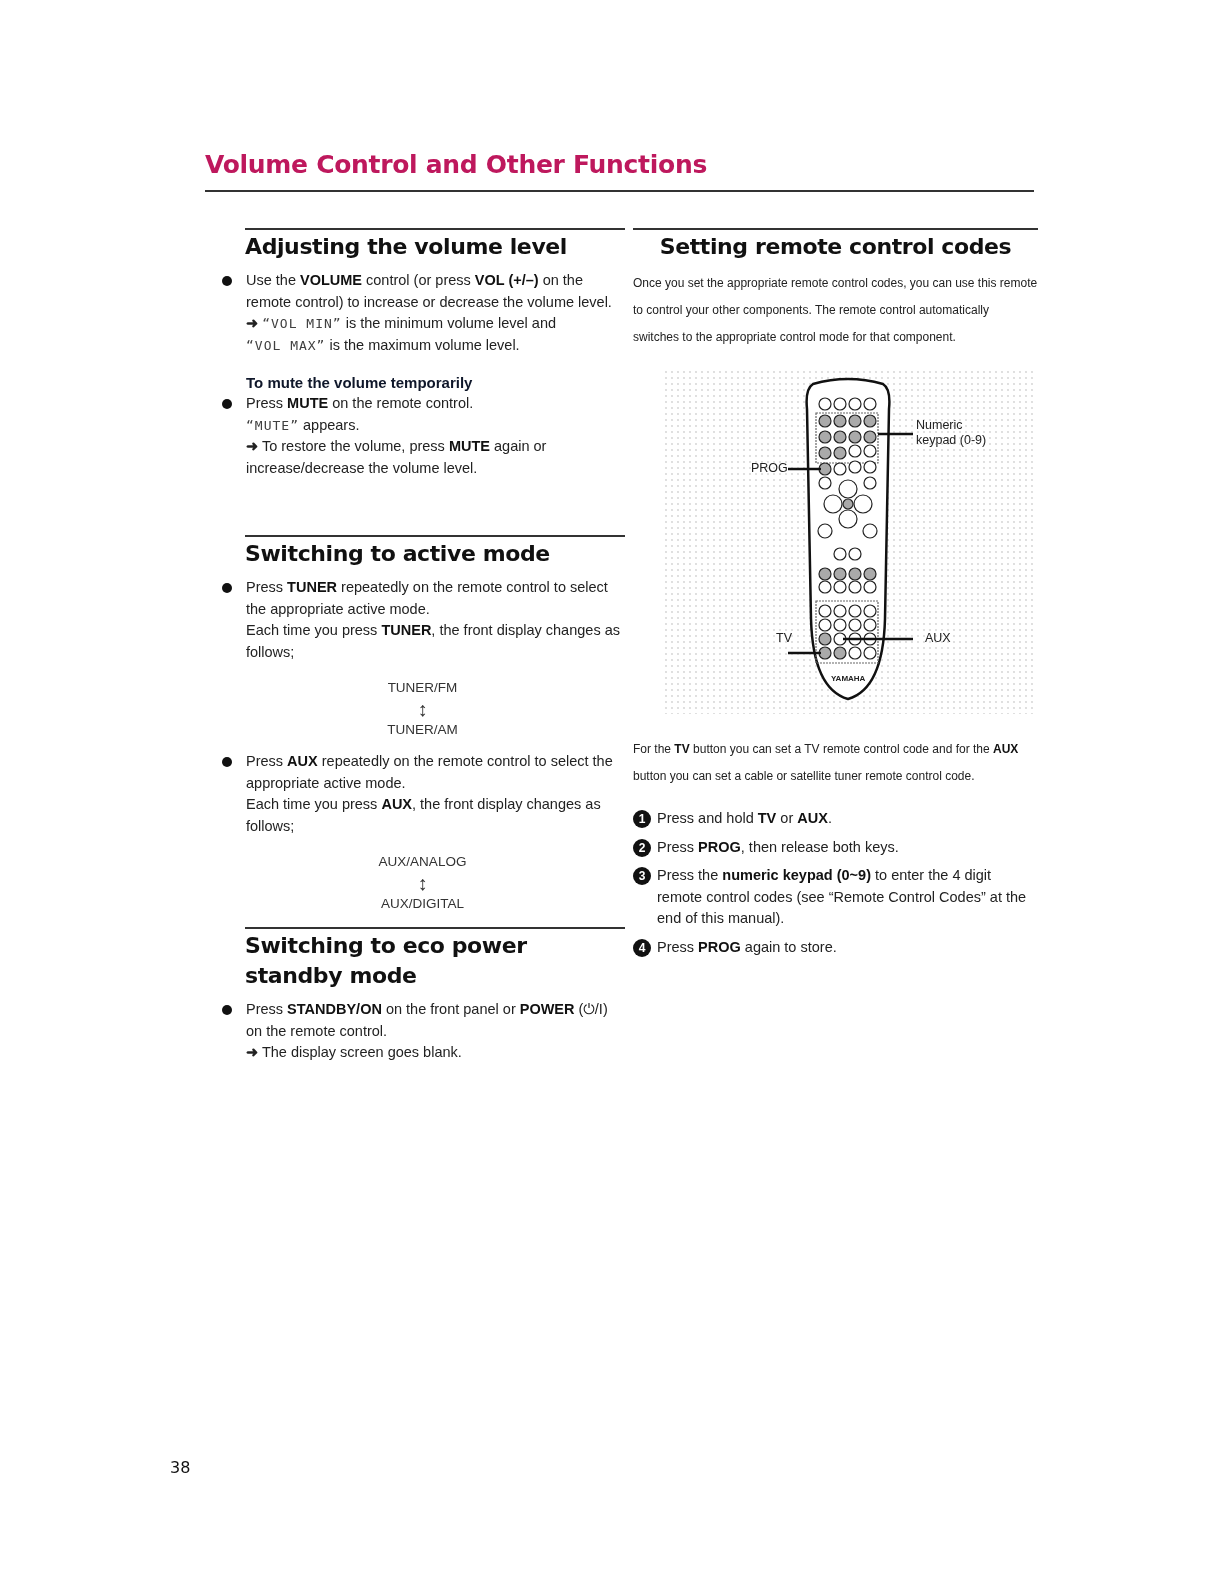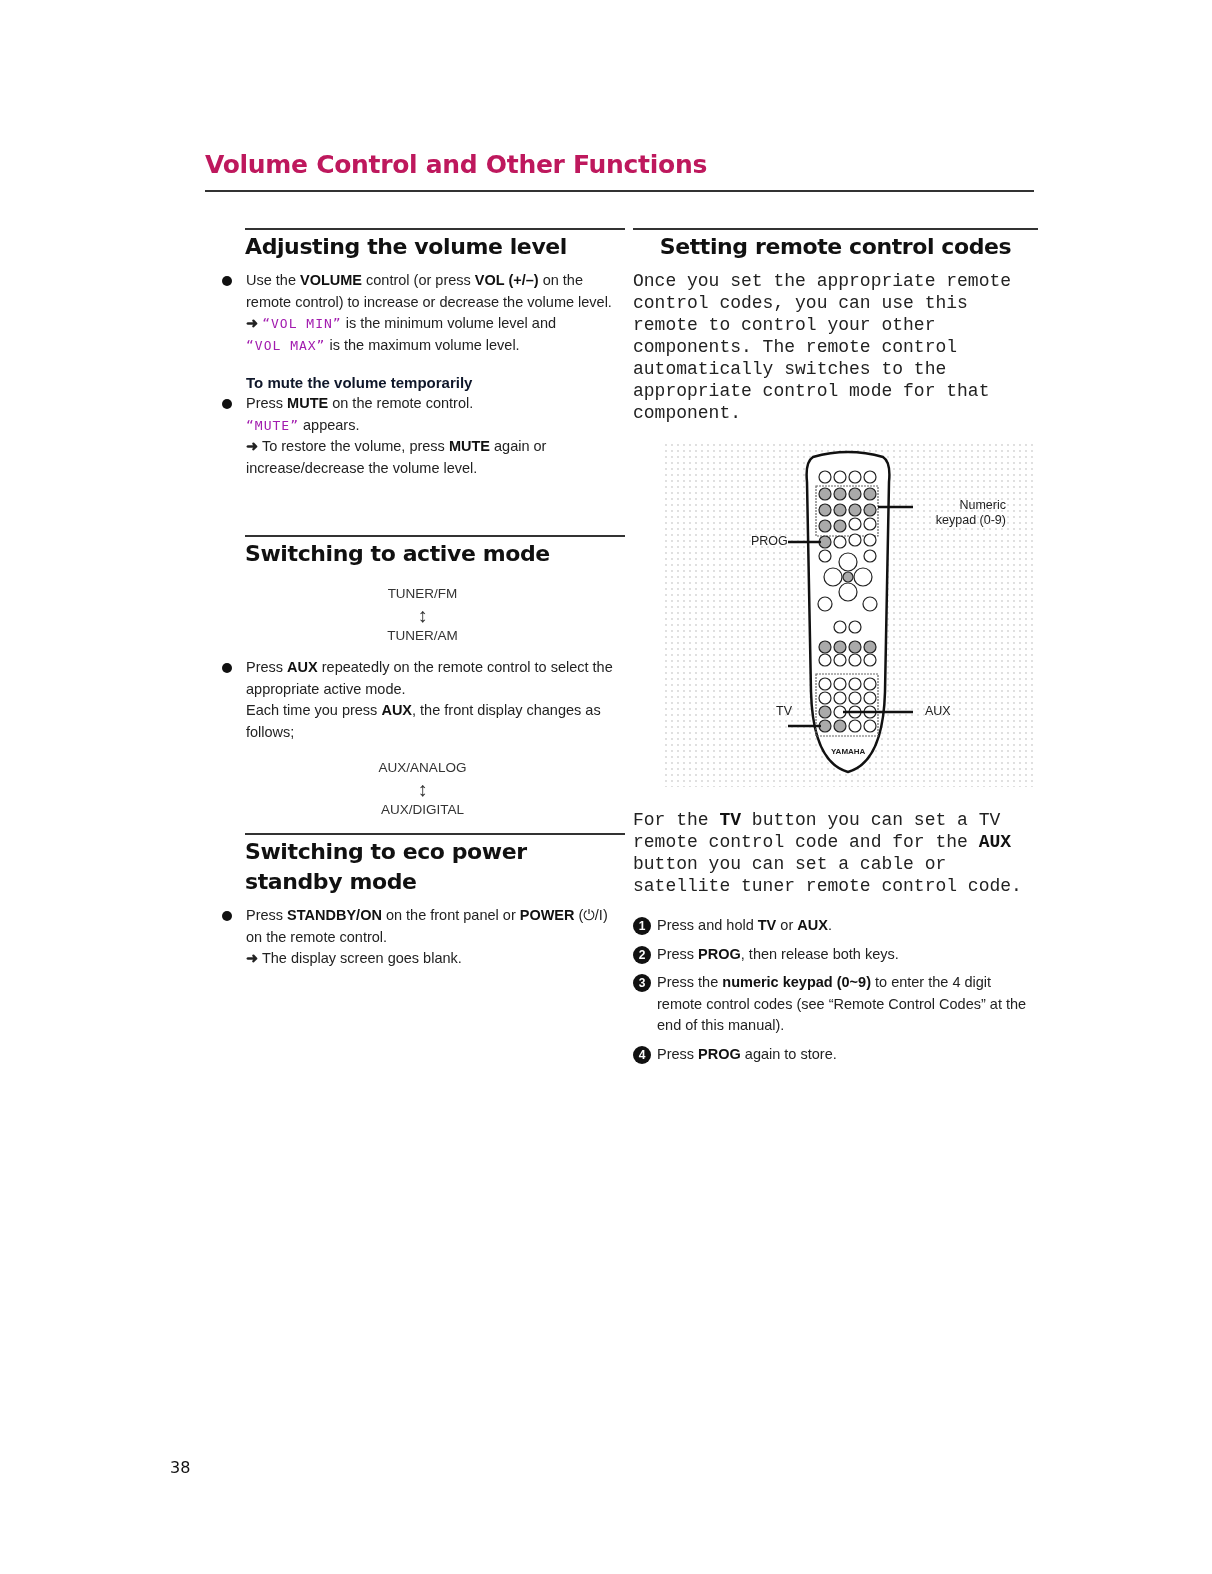"Once you set the appropriate" .para { font-family: Liberation Mono, monospace -> none; font-size: 18px -> 12px; line-height: 22px -> 27px }
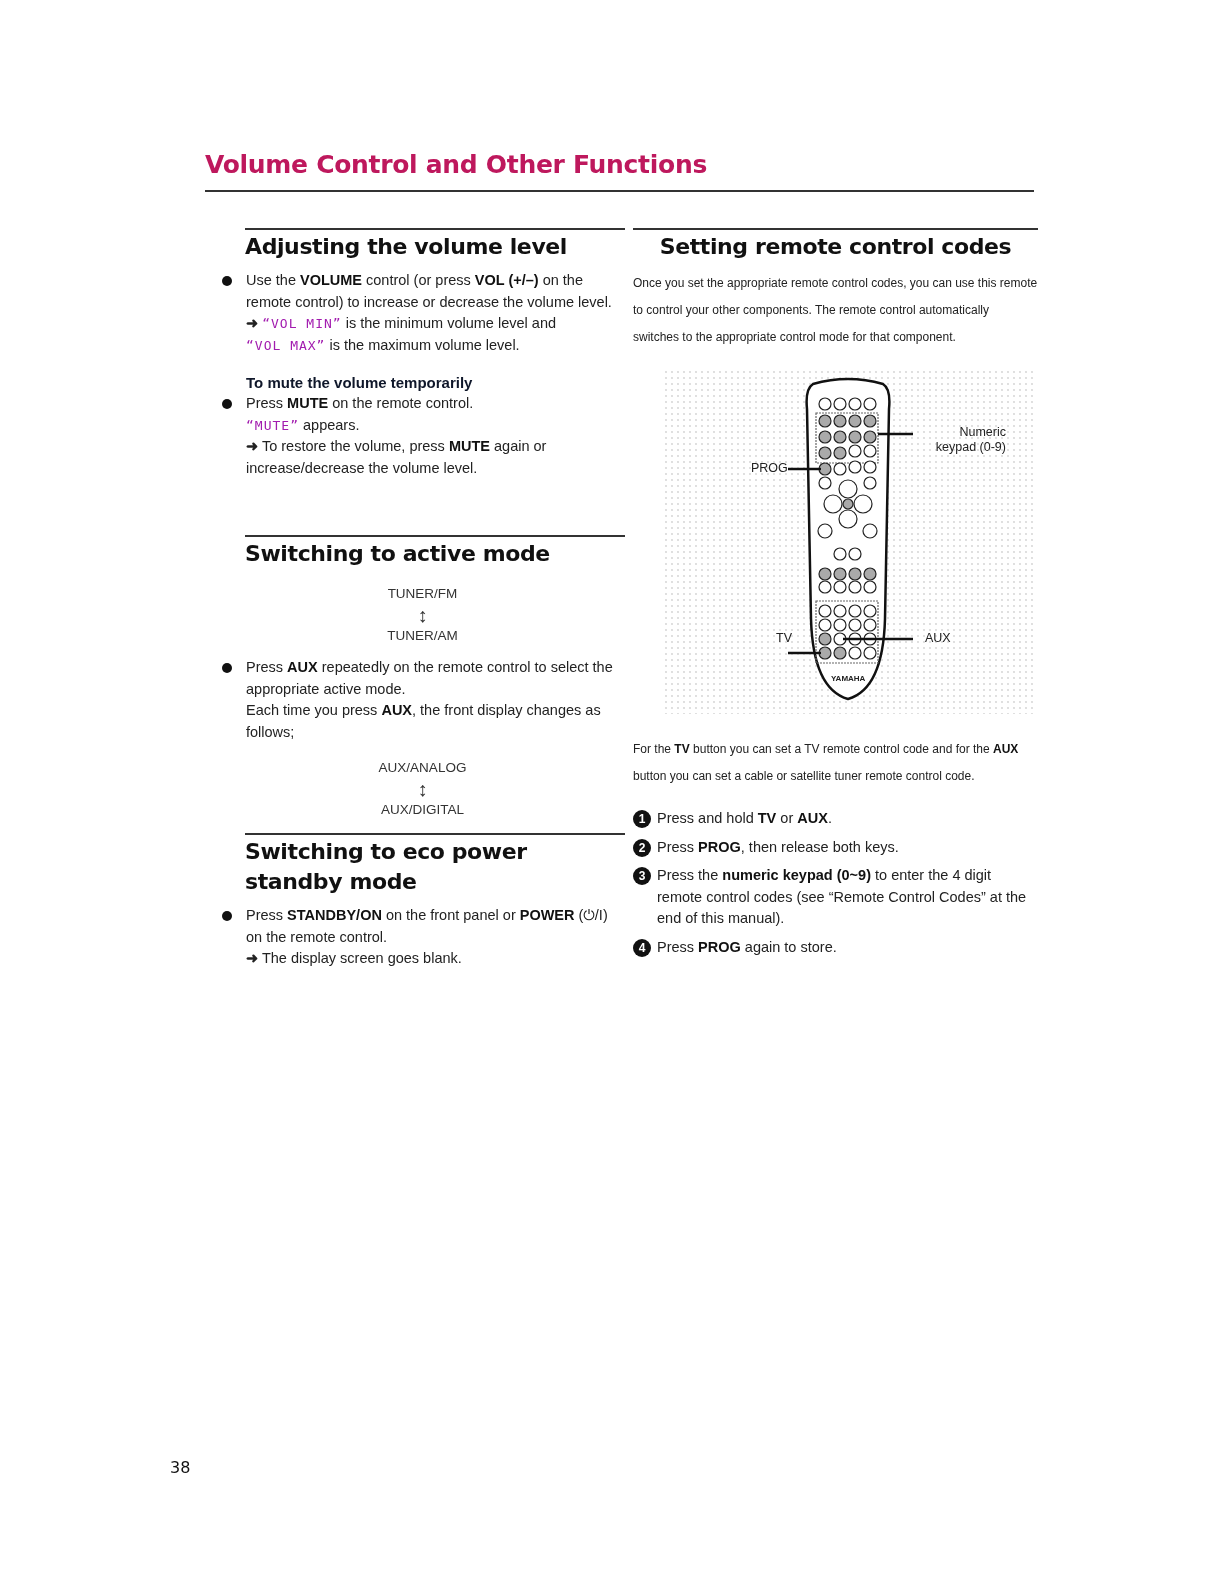"“VOL MIN”" .lcd { color: #a21caf -> #404040 }
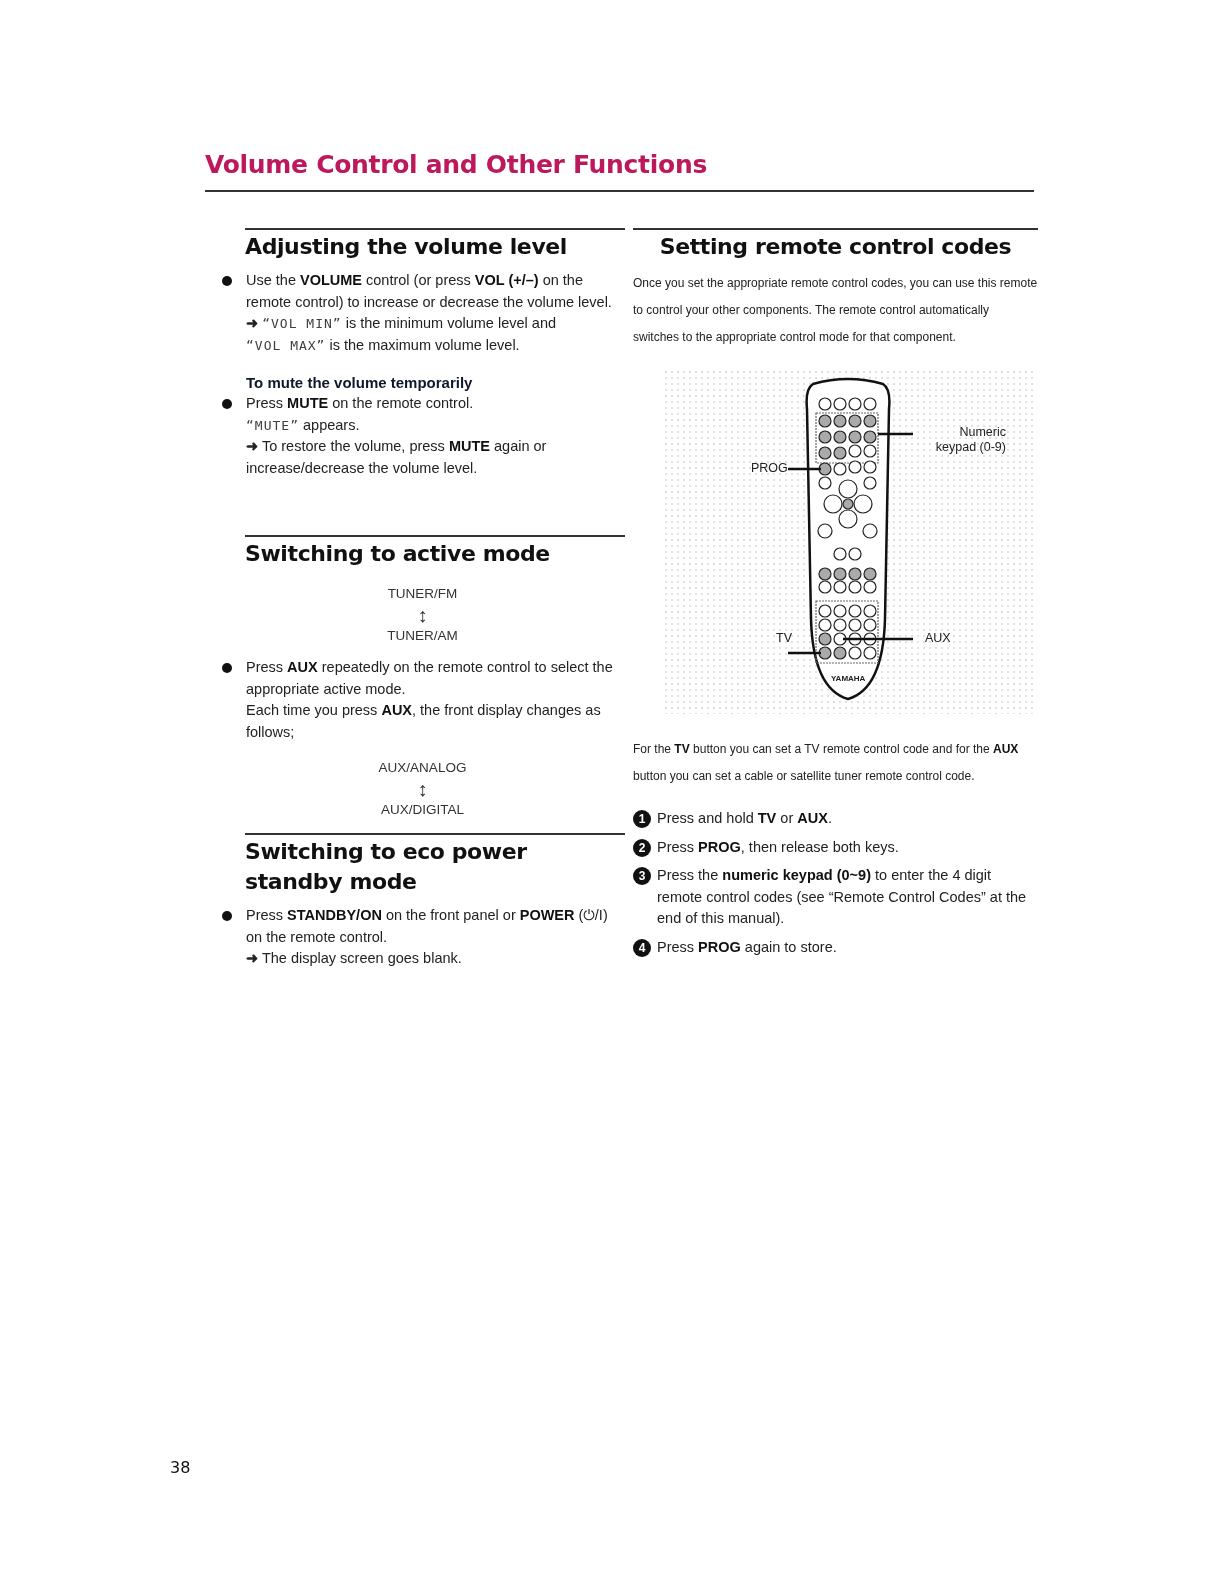"Numeric keypad (0-9)" div.fig-label { text-align: right -> none; top: 56px -> 49px }
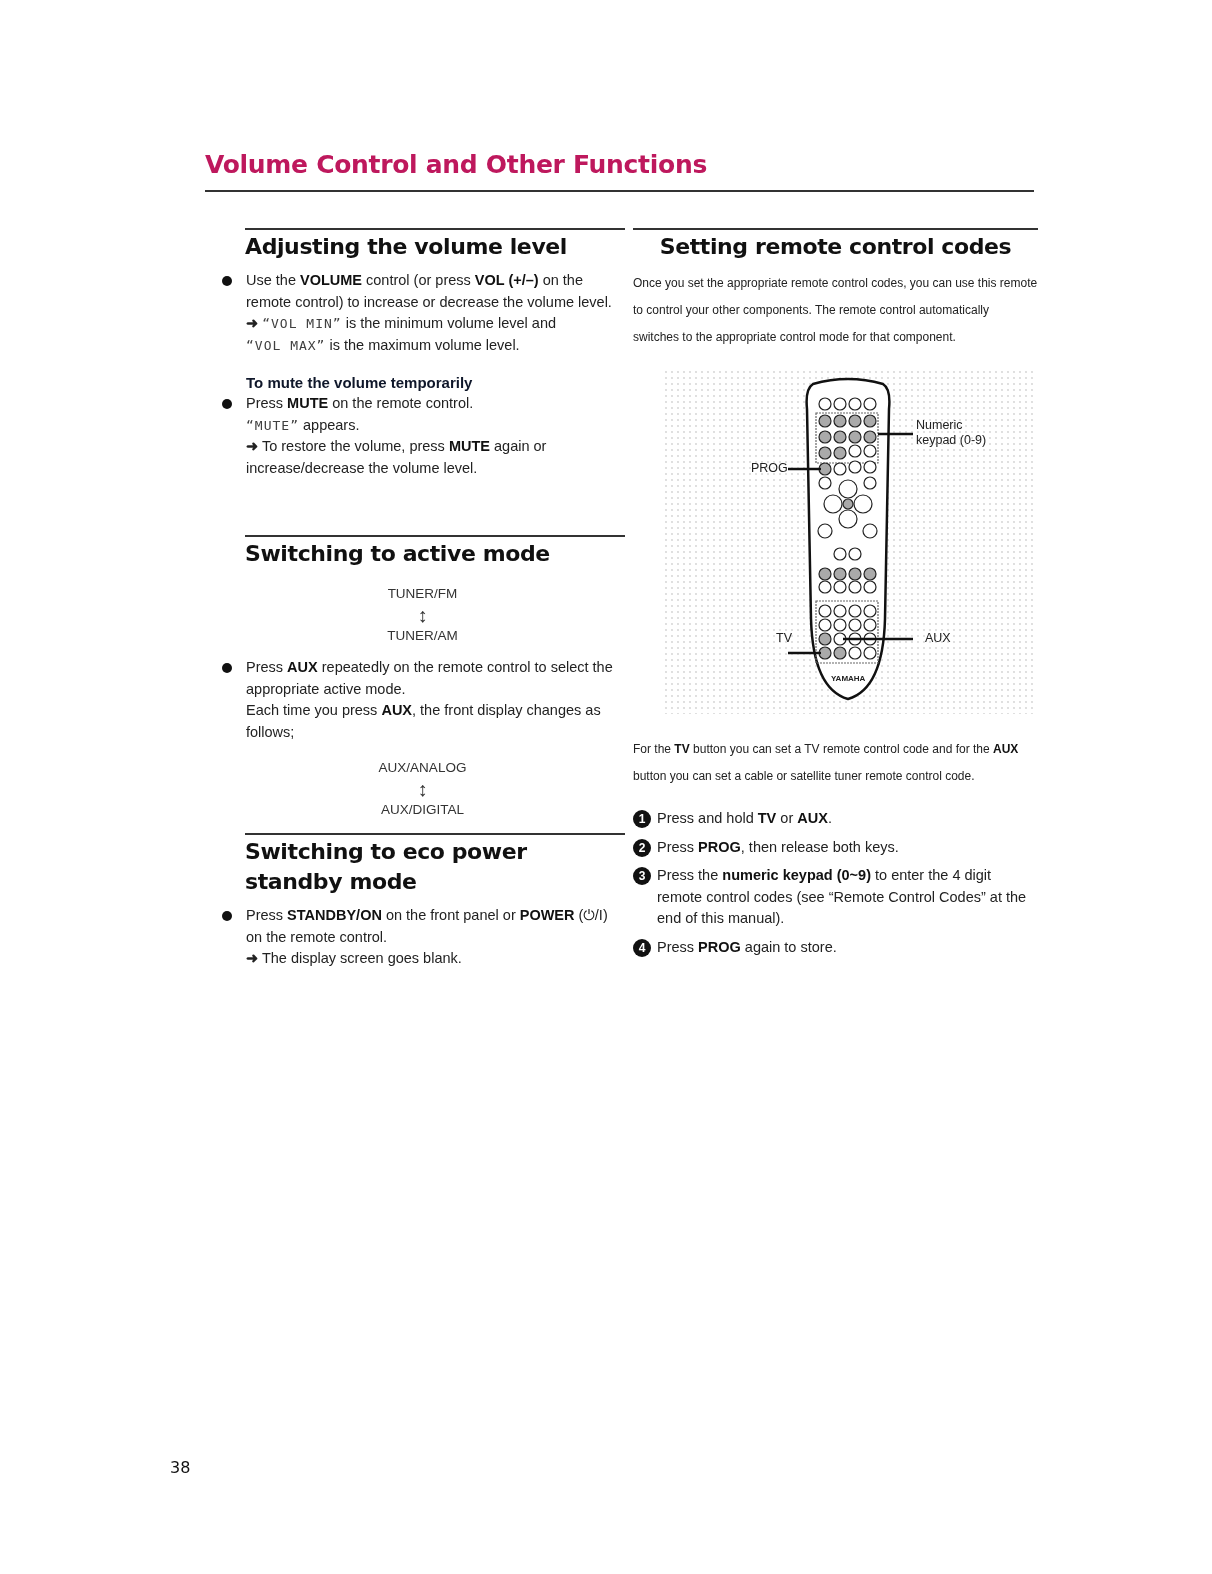"Press TUNER repeatedly on the" div.bullet-item { html: none -> <div> <span></span> <span>Press </span><b>TUNER</b><span> repeatedly on the remote control to select the appropriate active mode.</span> <span><span>Each time you press </span><b>TUNER</b><span>, the front display changes as follows;</span></span> </div> }
